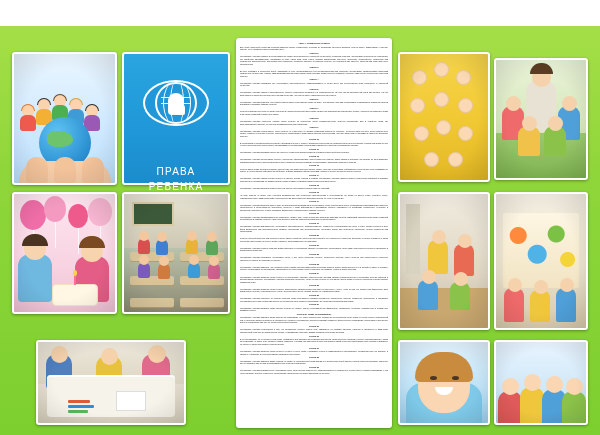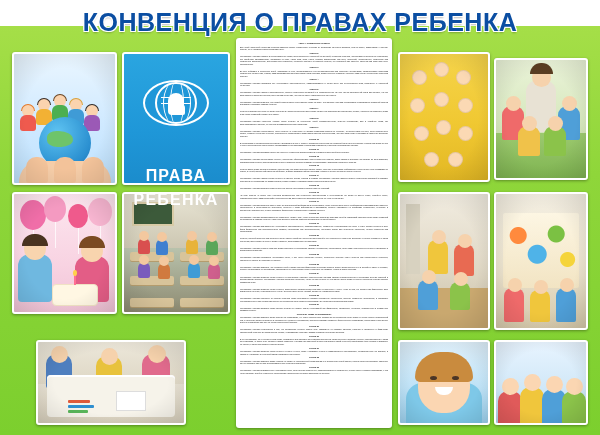"КОНВЕНЦИЯ О ПРАВАХ РЕБЕНКА" div.title { html: <div>КОНВЕНЦИЯ О ПРАВАХ РЕБЕНКА</div> -> none }
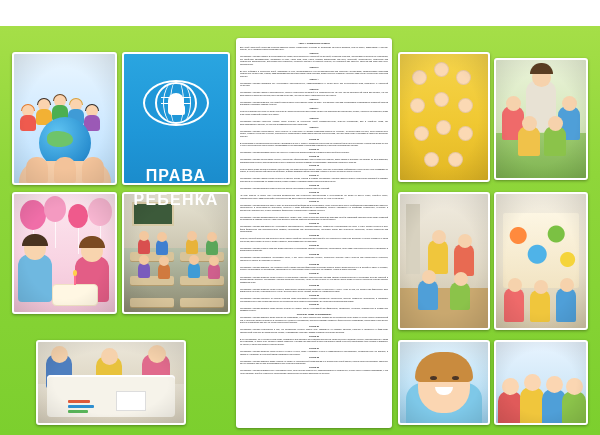"ПРАВА" .blue-card-title { font-size: 16px -> 10px; font-weight: bold -> normal }
